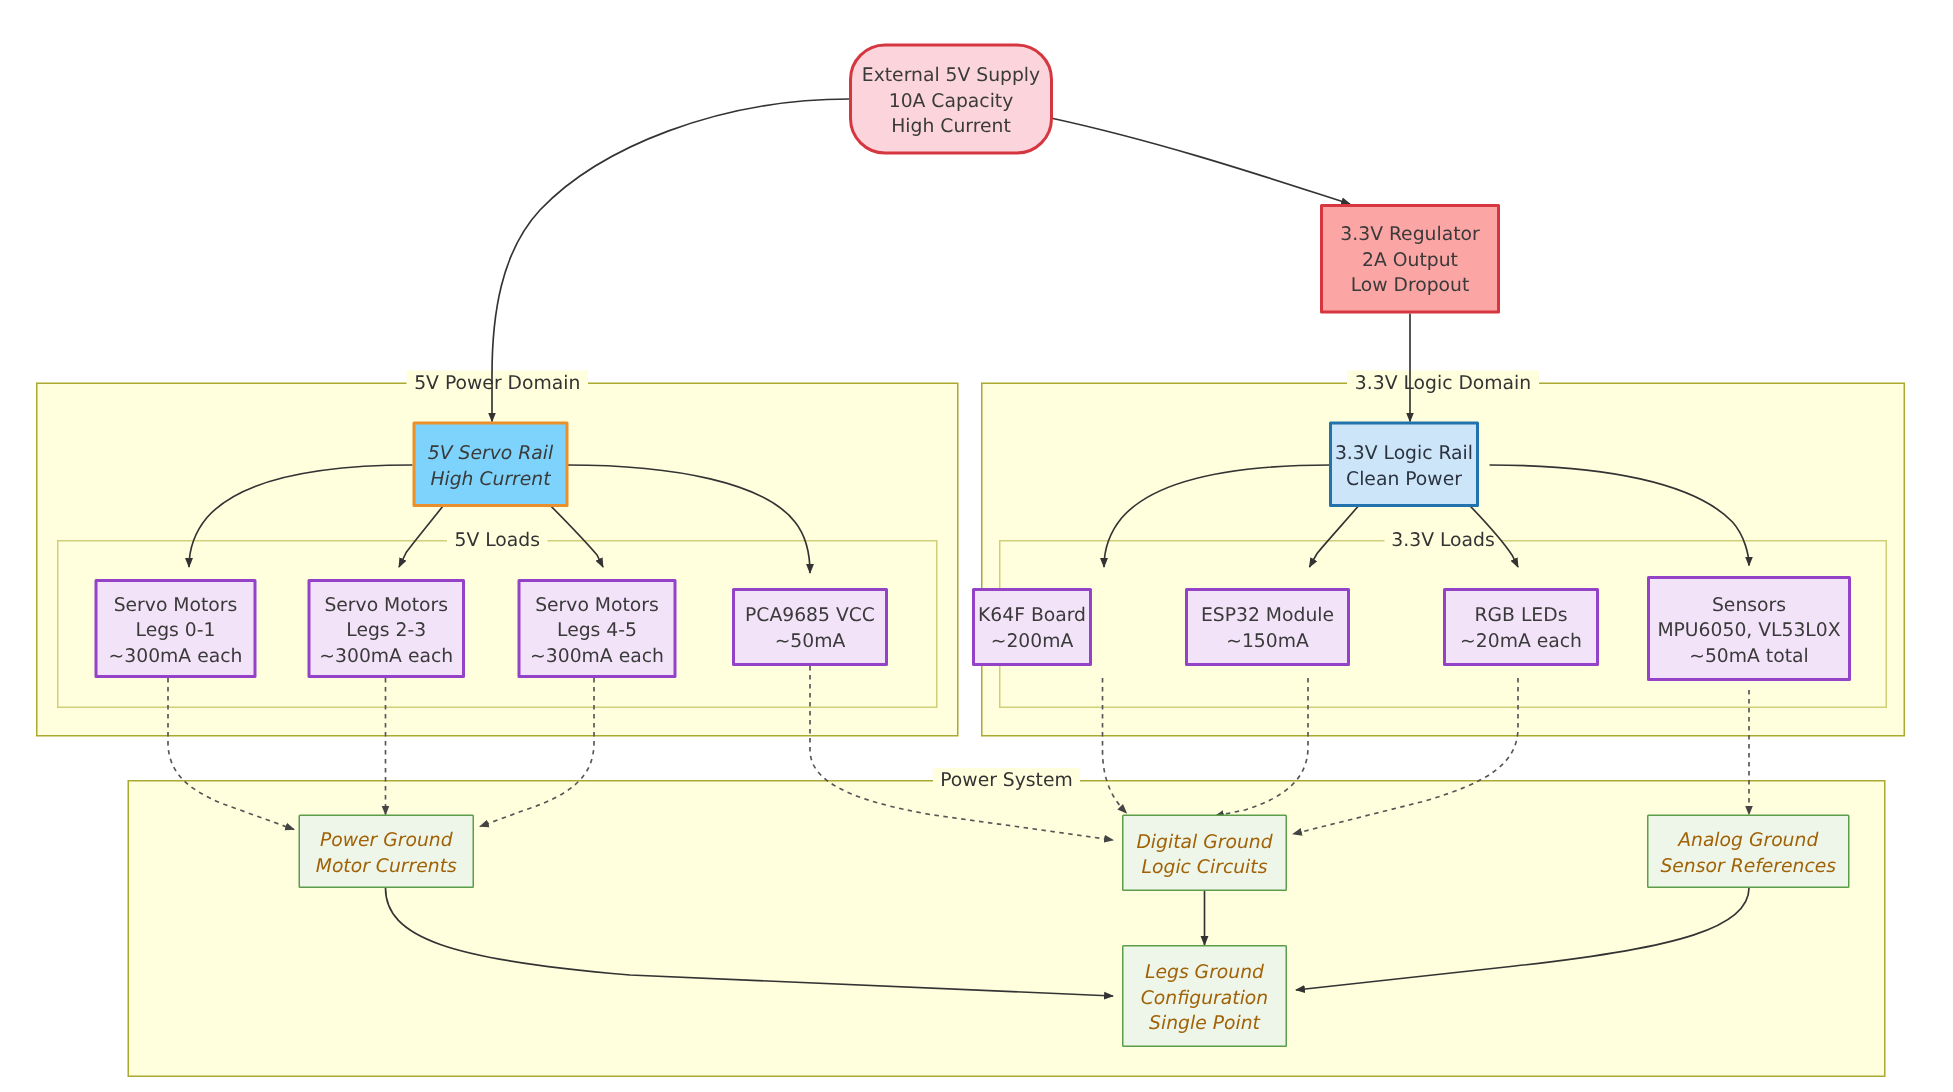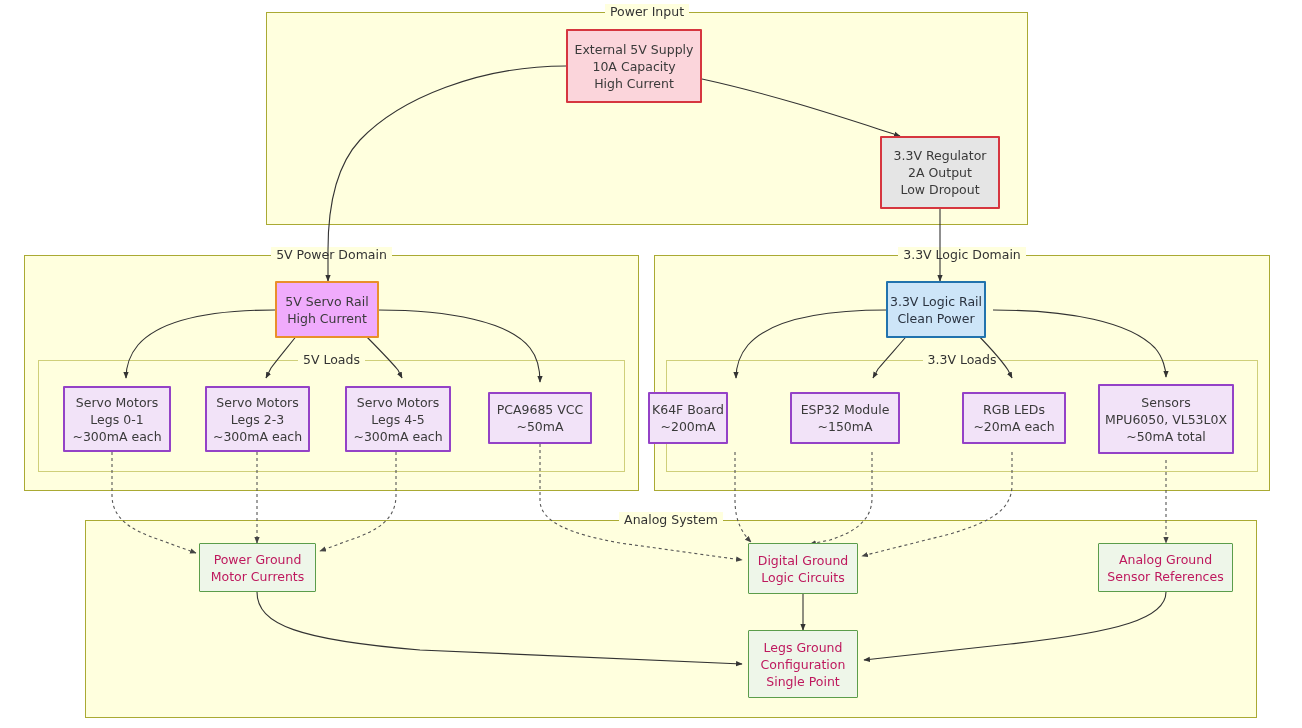"Power Input" div.cluster { html: <div> <div> <span>Power Input</span> </div> </div> -> none }
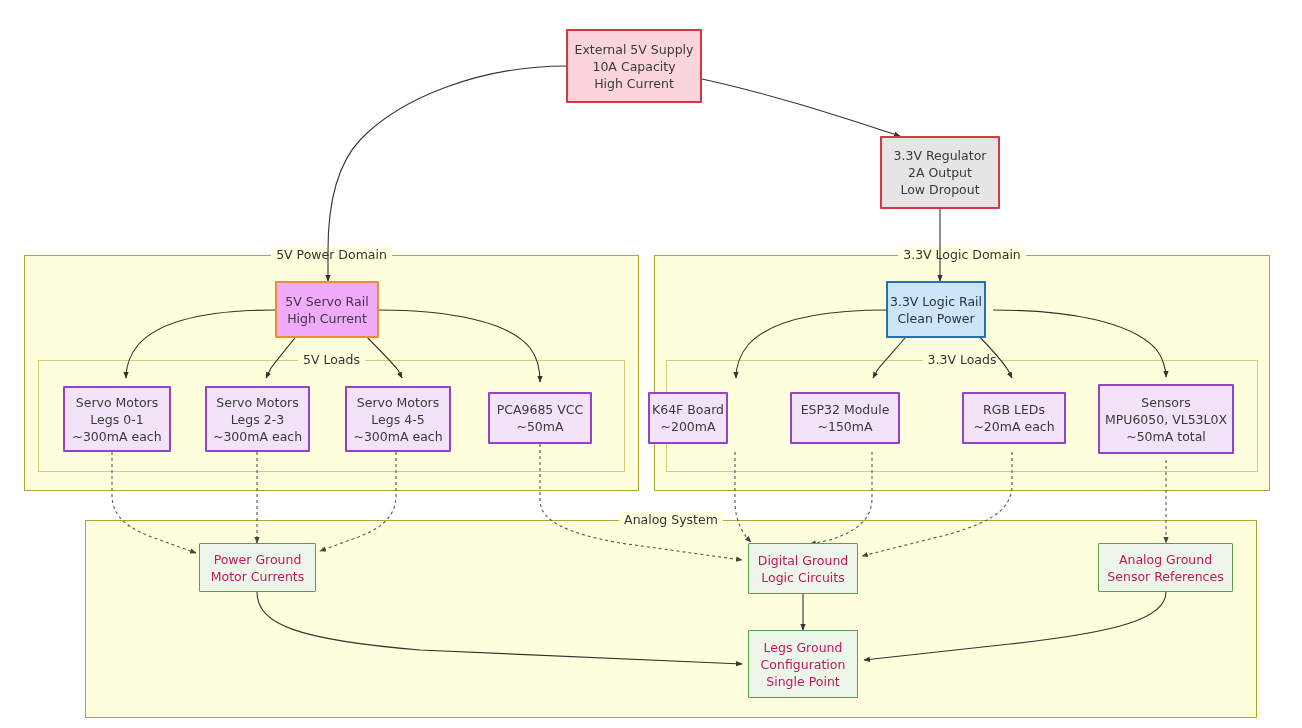"External 5V Supply" div.node { border-radius: none -> 24px }
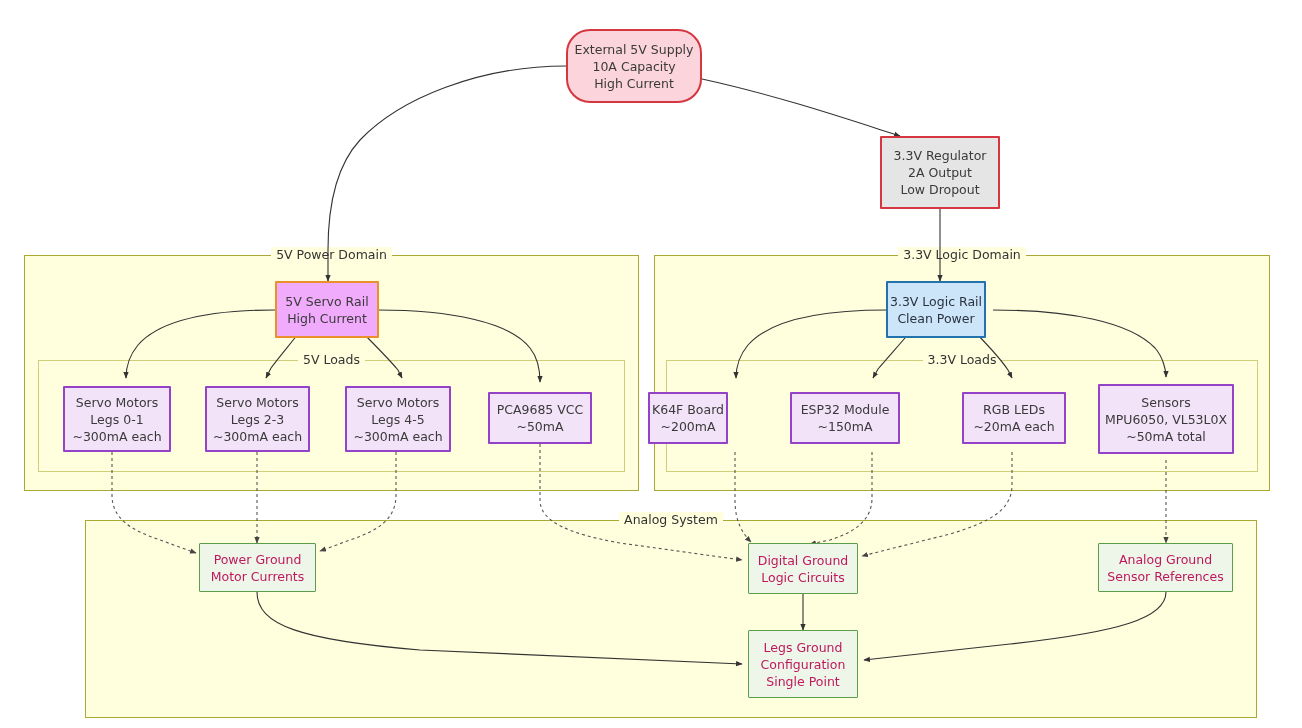"3.3V Regulator" .n-reg { background: #e5e5e5 -> #fca5a5 }
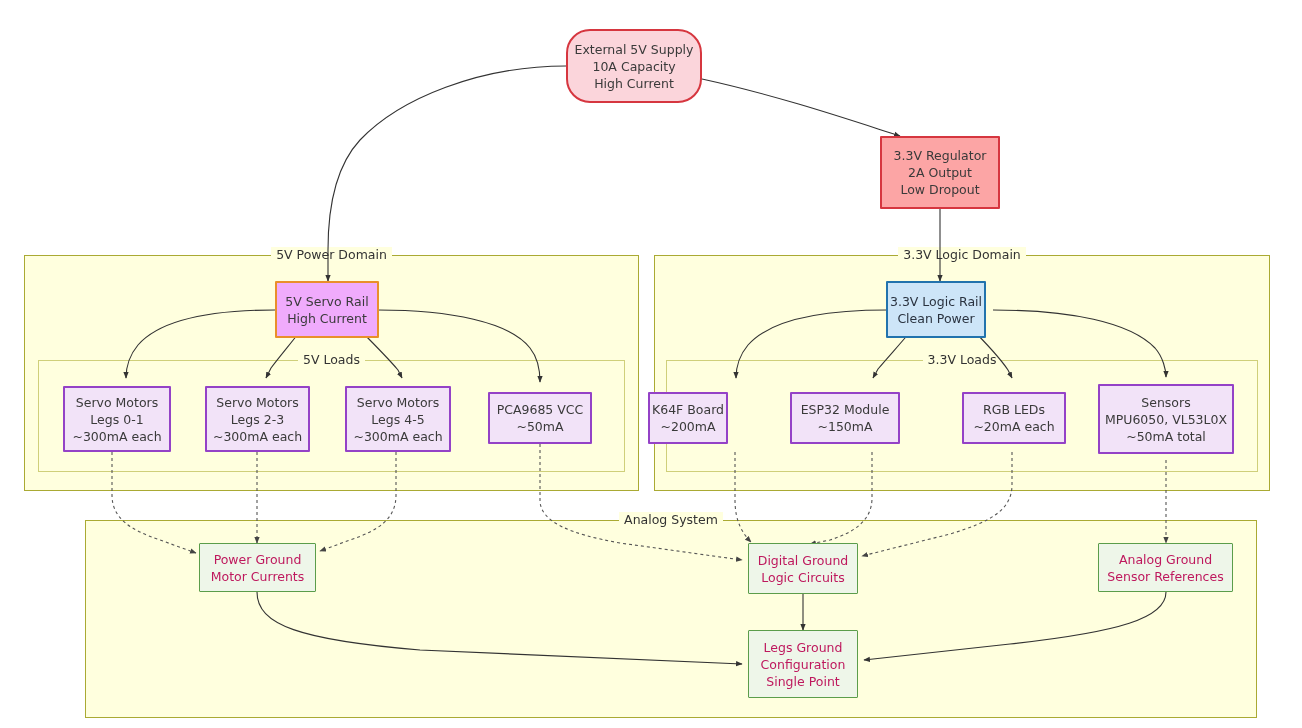"5V Servo Rail" .n-rail5 { background: #f0abfc -> #7dd3fc; font-style: none -> italic }
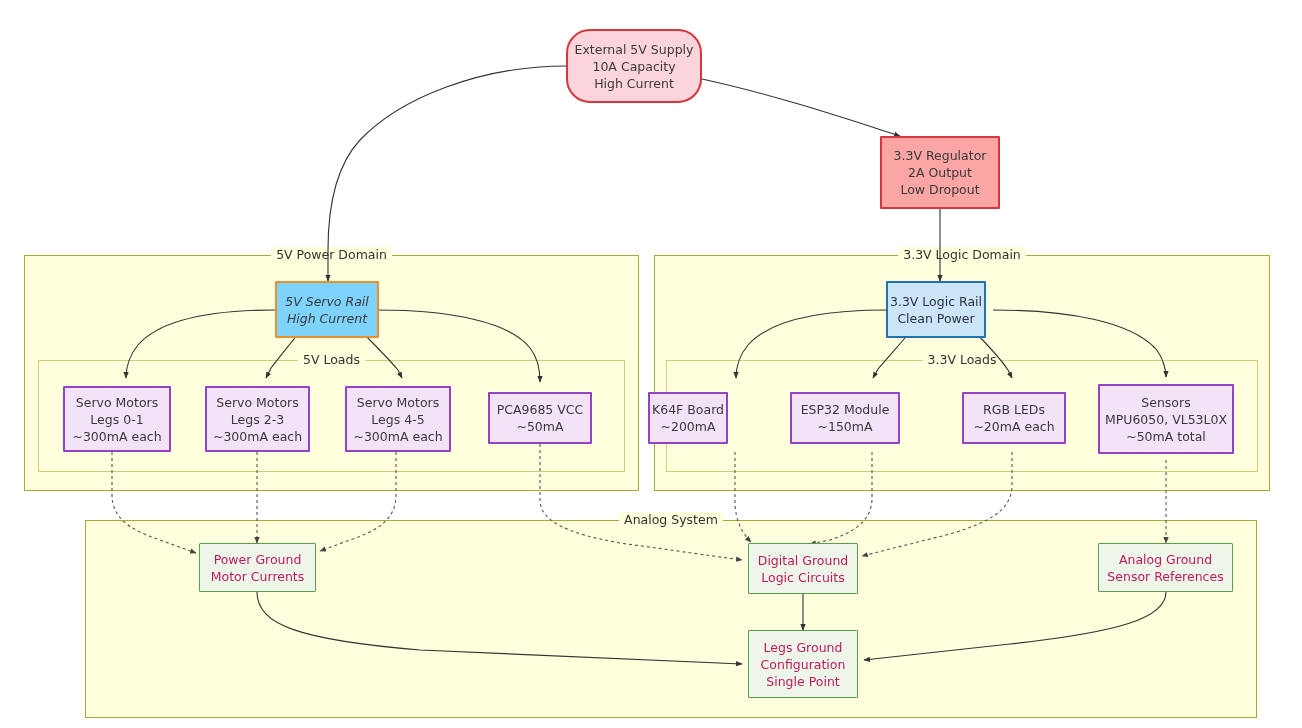"Analog System" span { text: Analog -> Power }
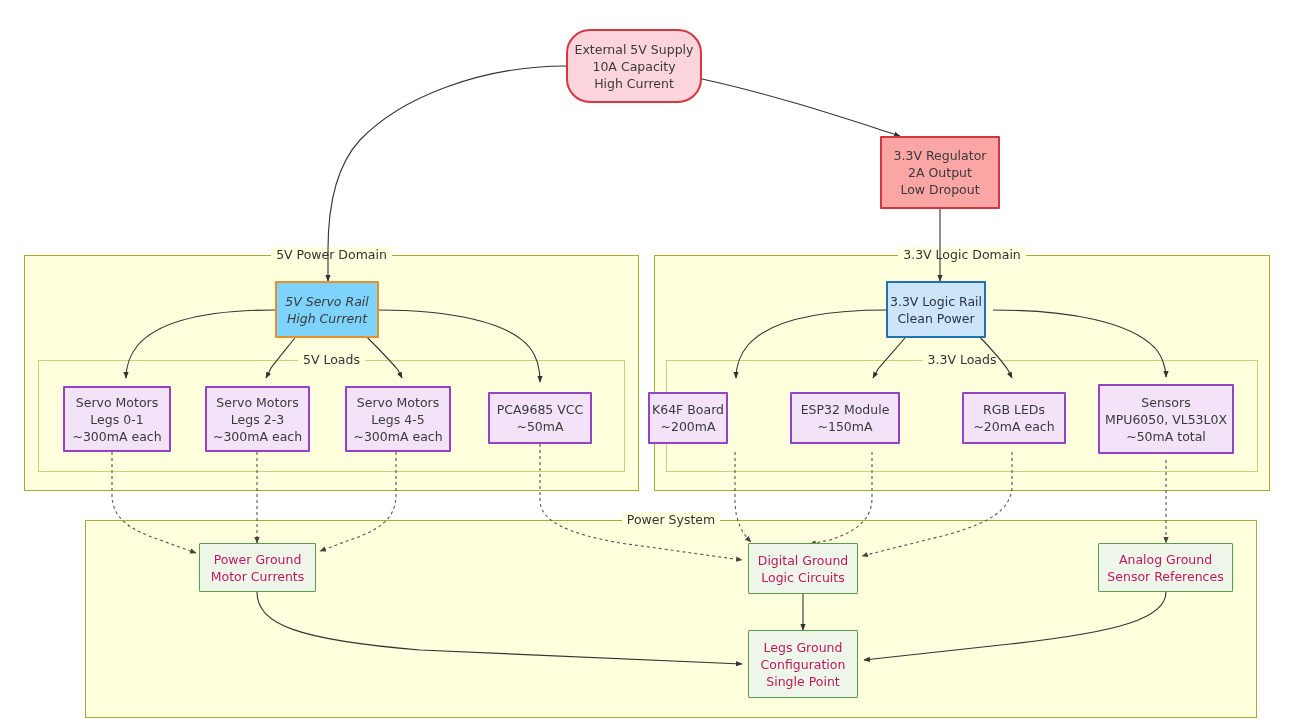"Power Ground" .n-gnd { color: #be185d -> #a16207; font-style: none -> italic }
